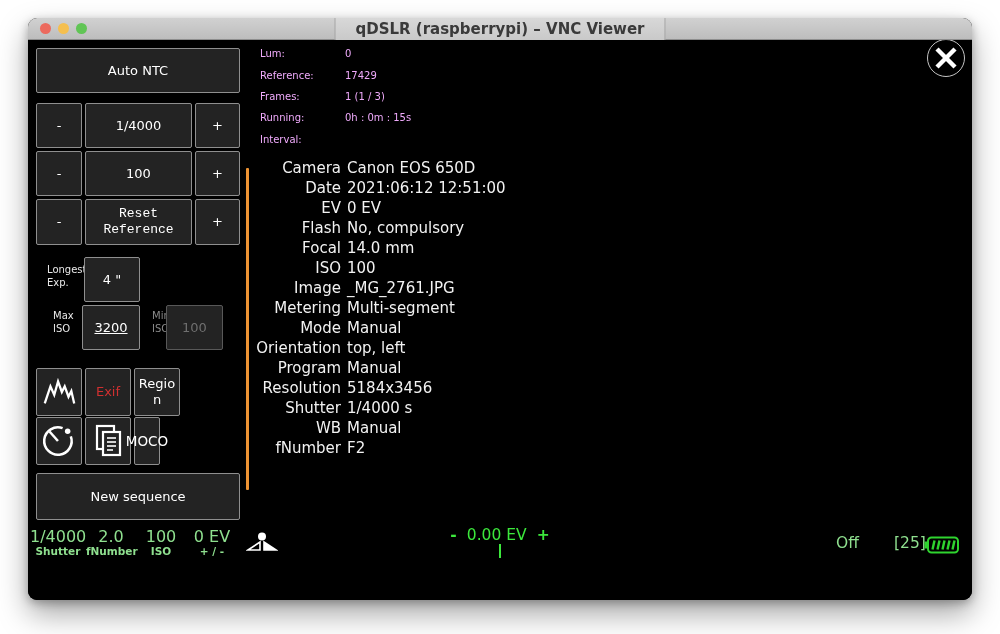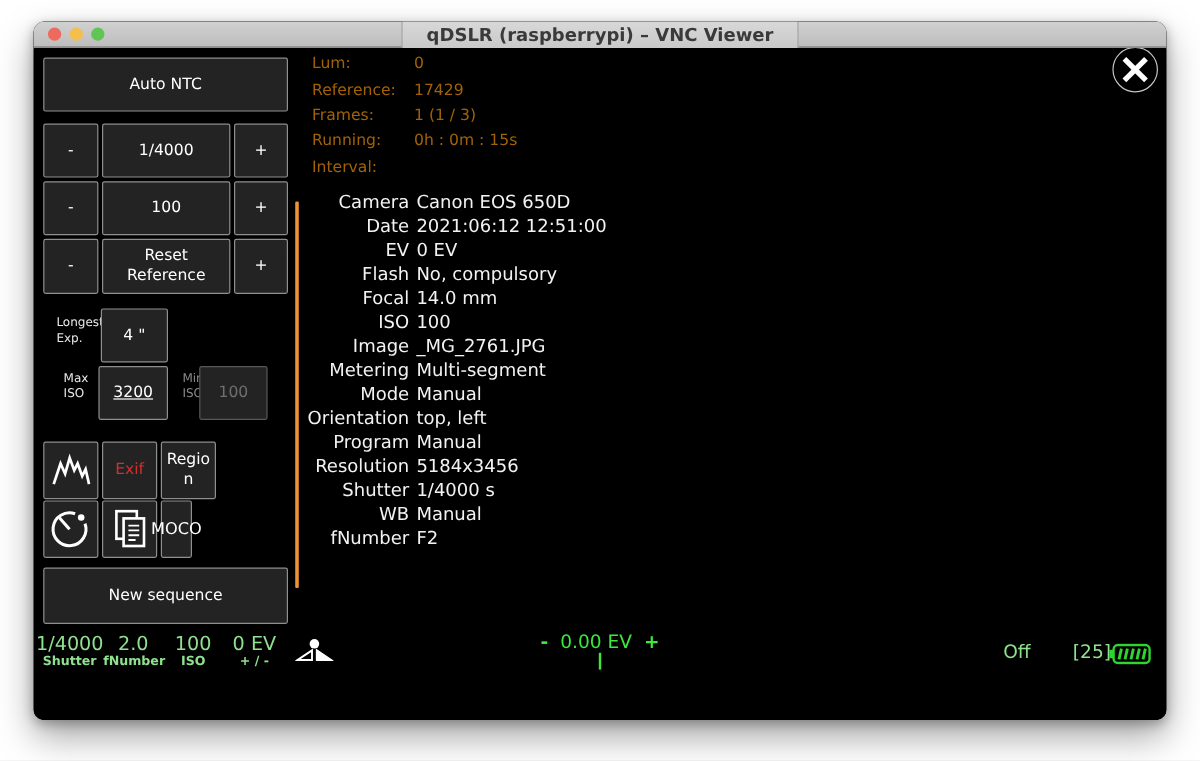"Lum:" .info-block { color: #a16207 -> #f0abfc; font-size: 13px -> 10px }
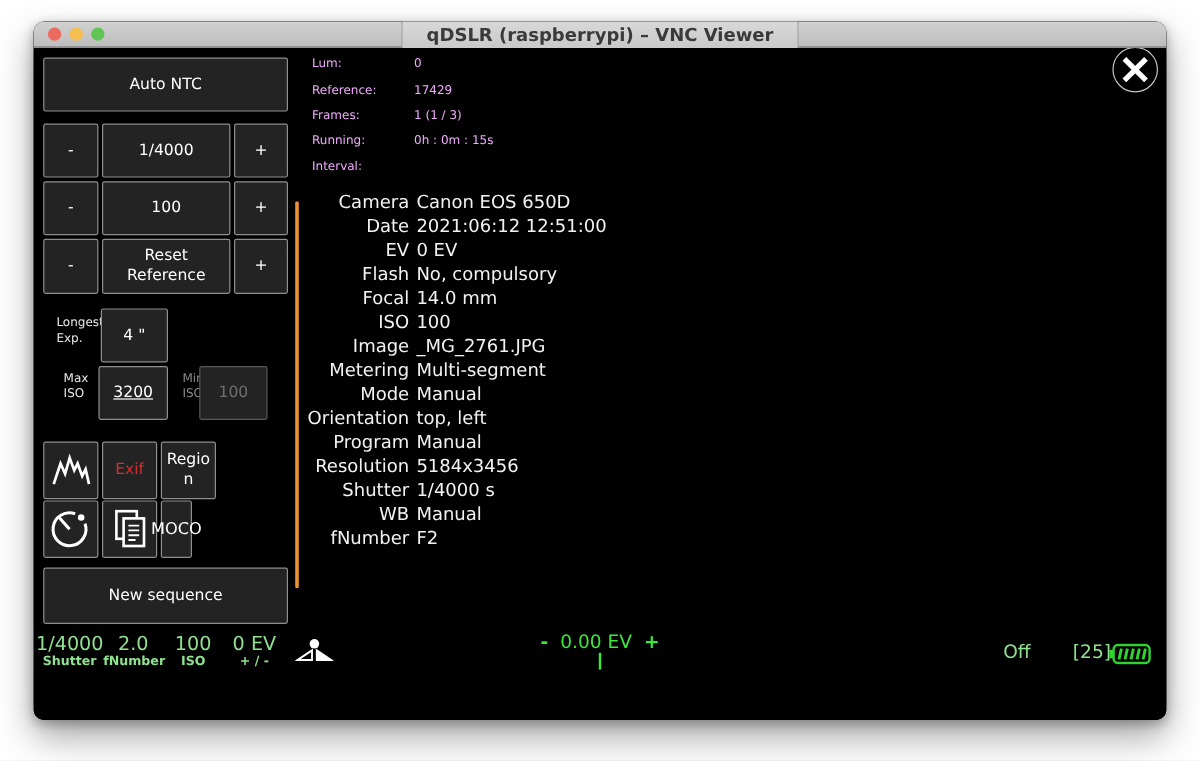"Reset Reference" div.btn { font-family: none -> Liberation Mono, monospace }
